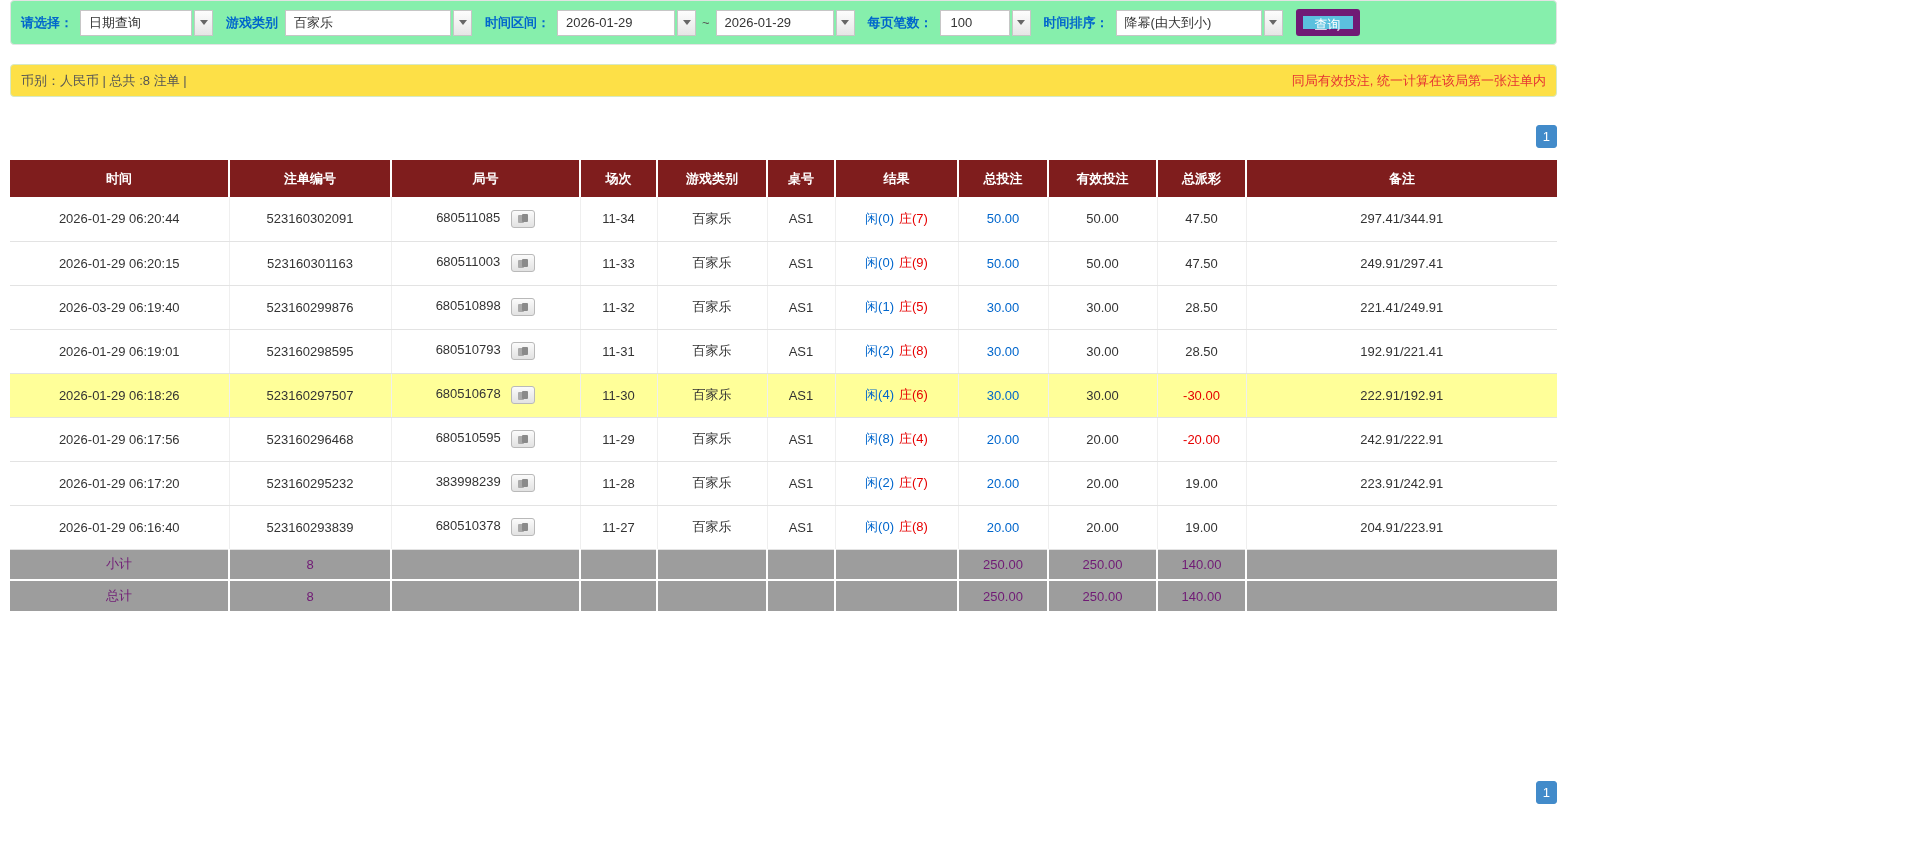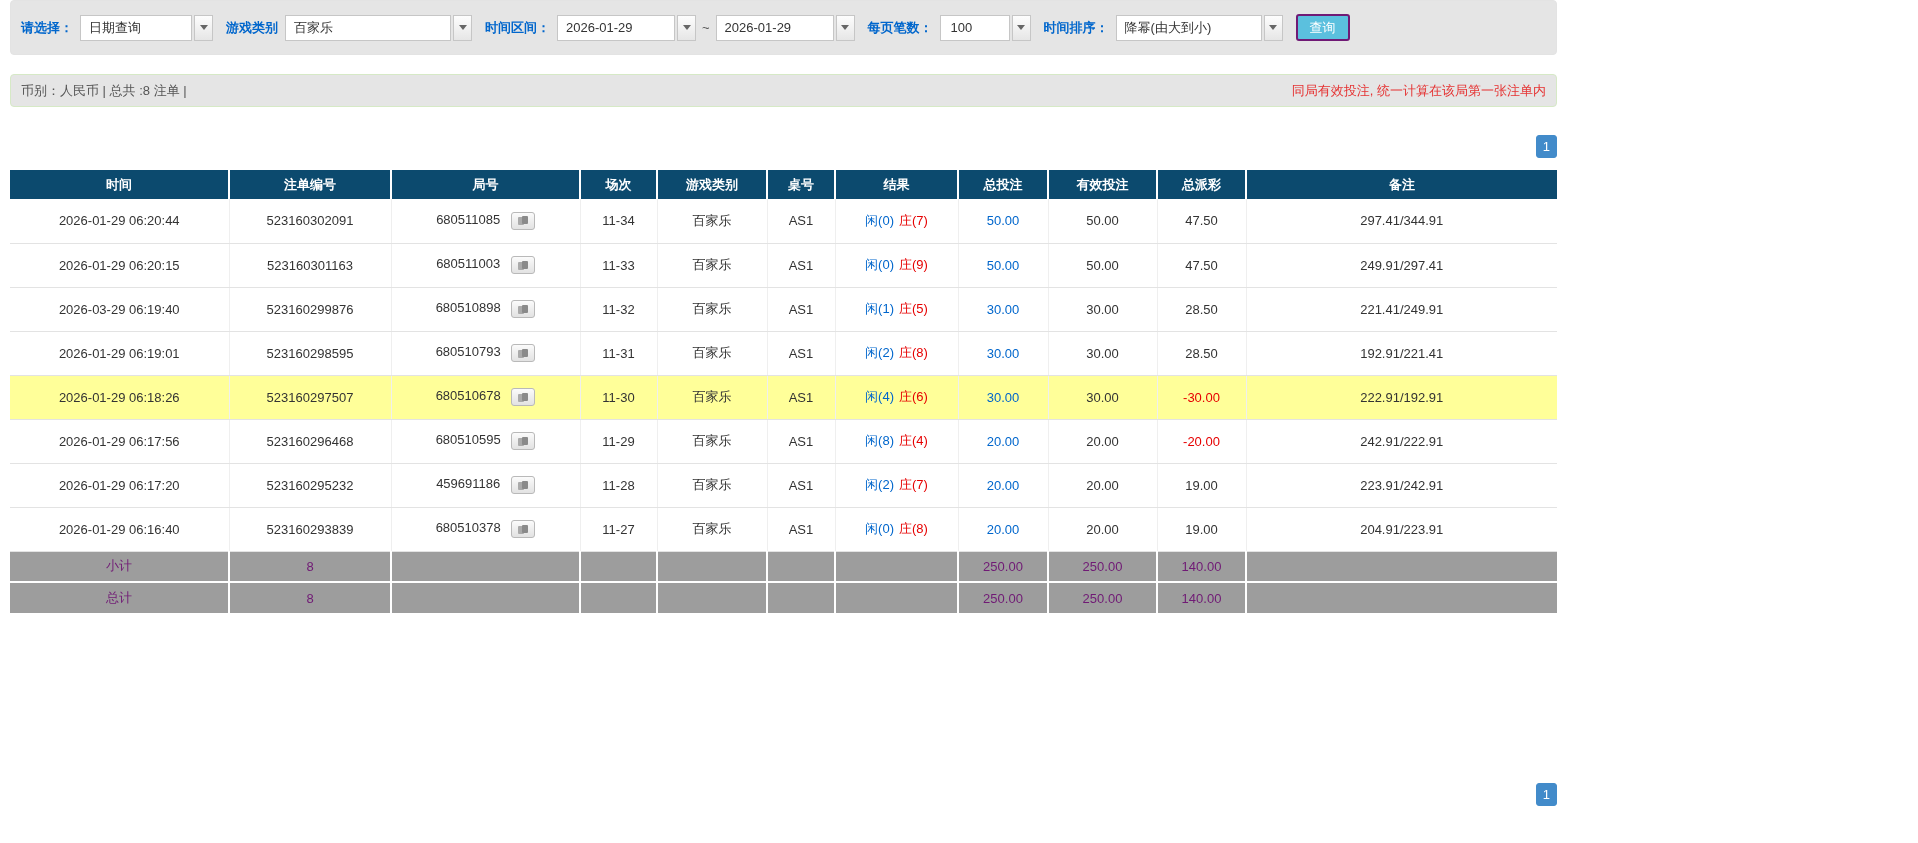"请选择：" .filter-bar { background: #e5e5e5 -> #86efac; height: 55px -> 45px }
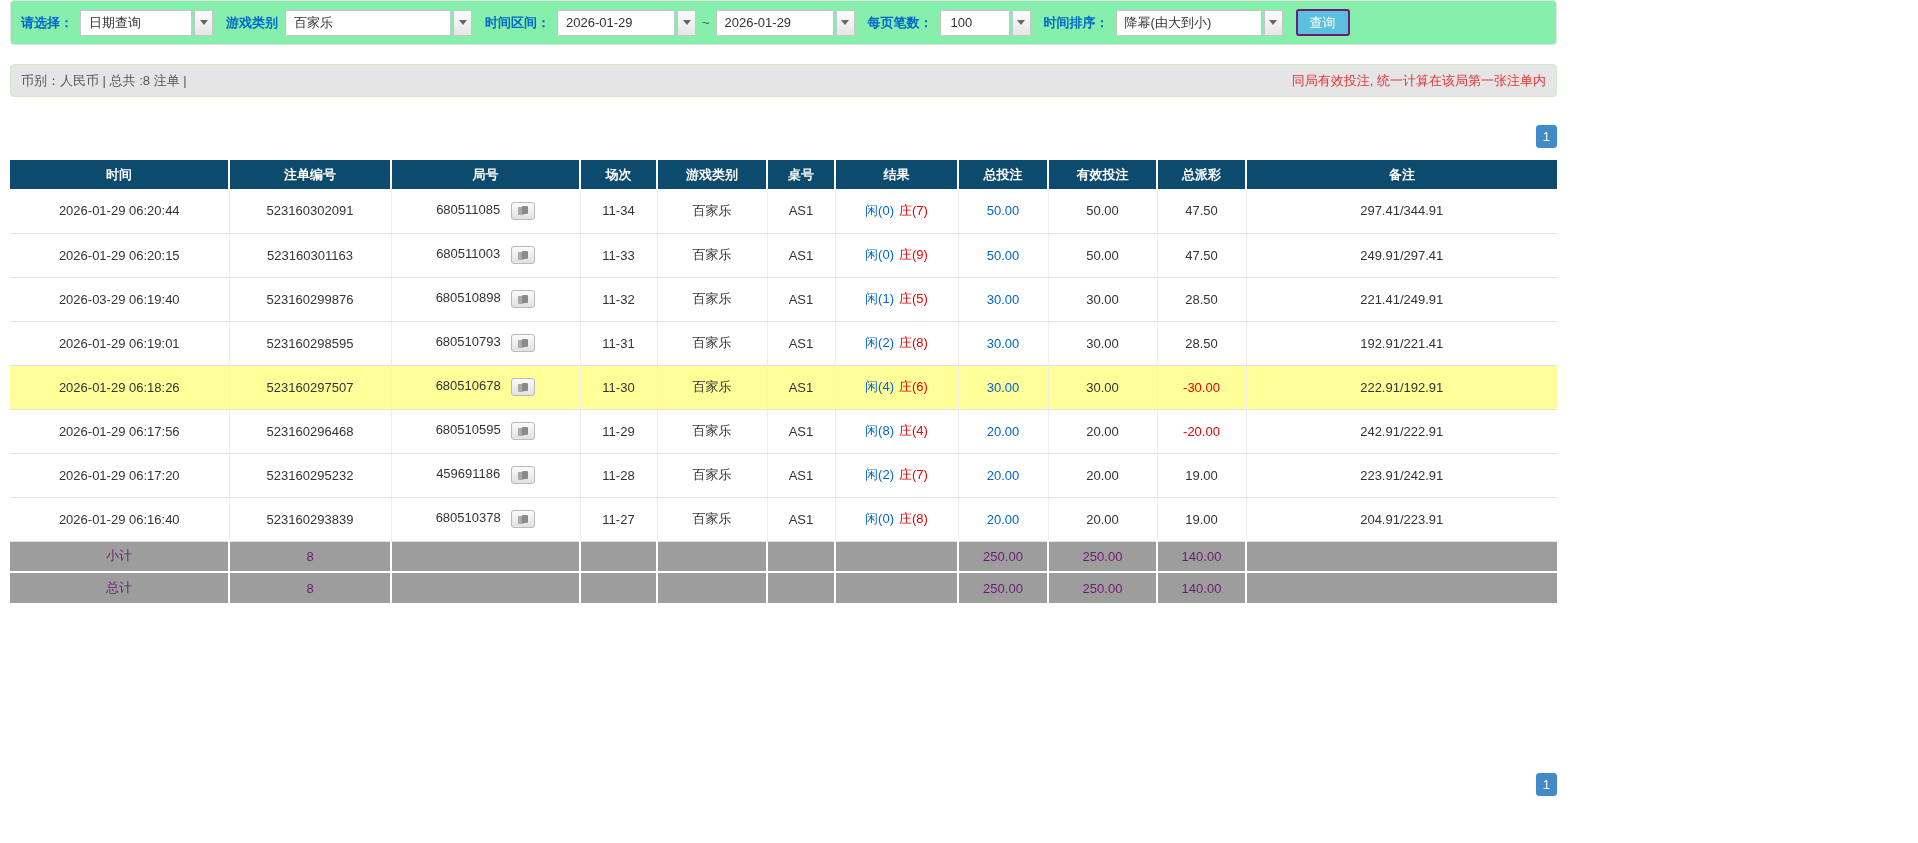"查询" .btn-query { border: 2px solid #701a75 -> 7px solid #701a75 }
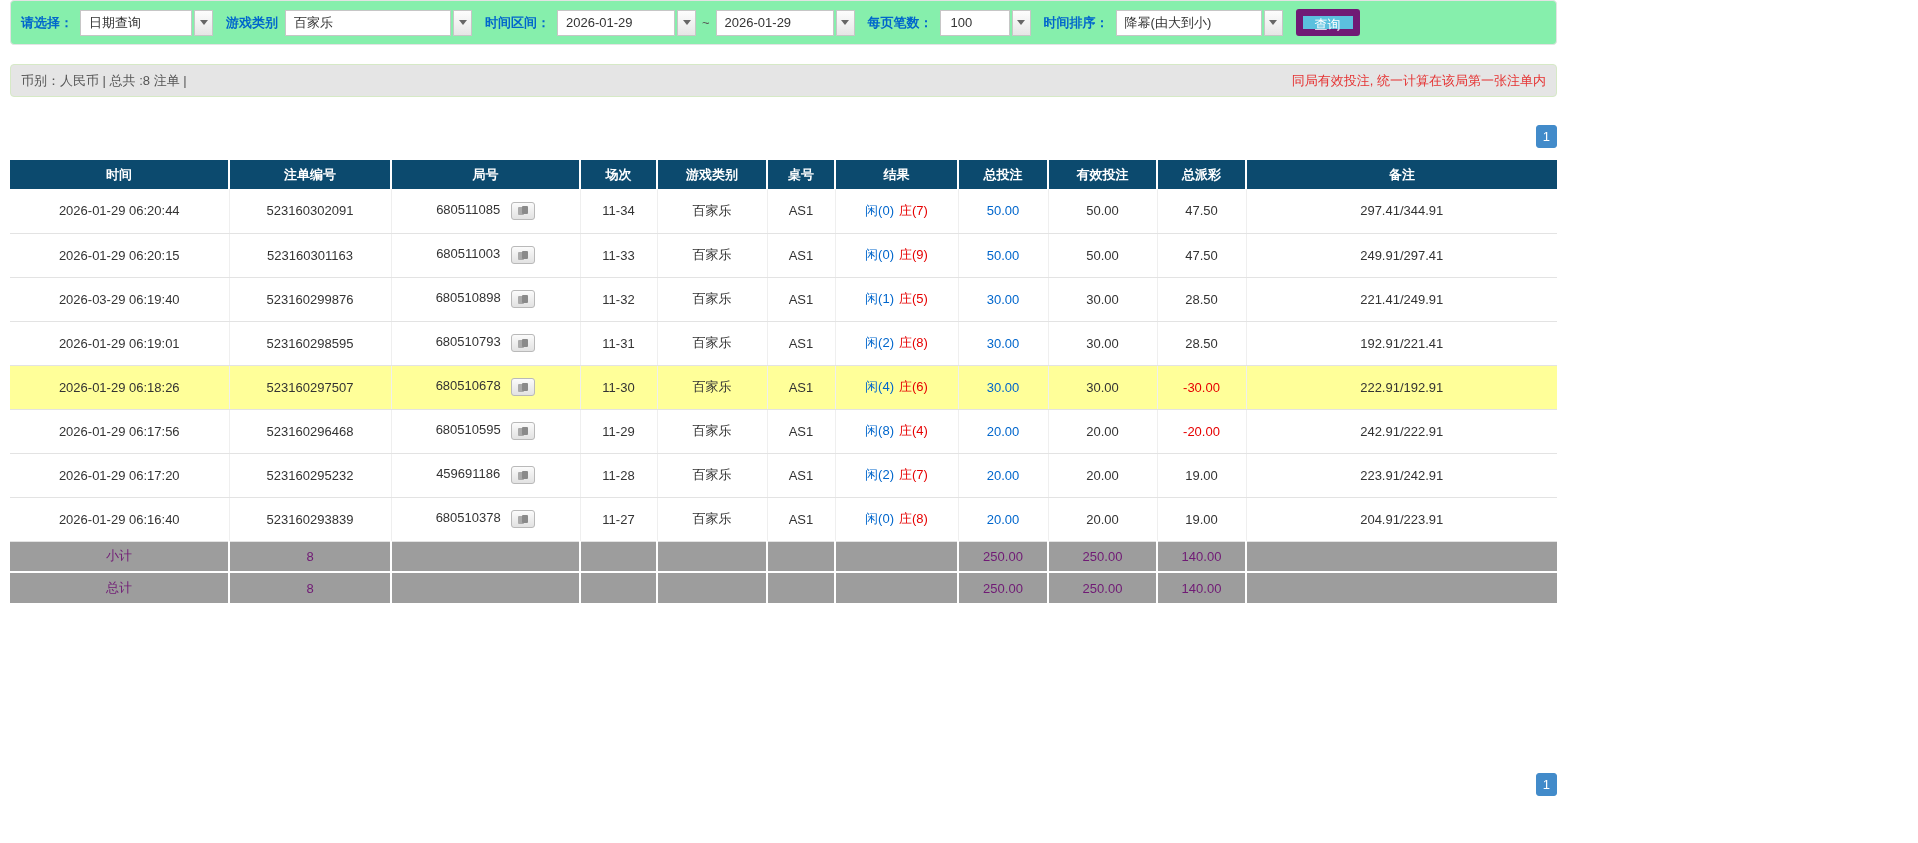"币别：人民币 | 总共 :8 注单" .info-bar { background: #e5e5e5 -> #fde047 }
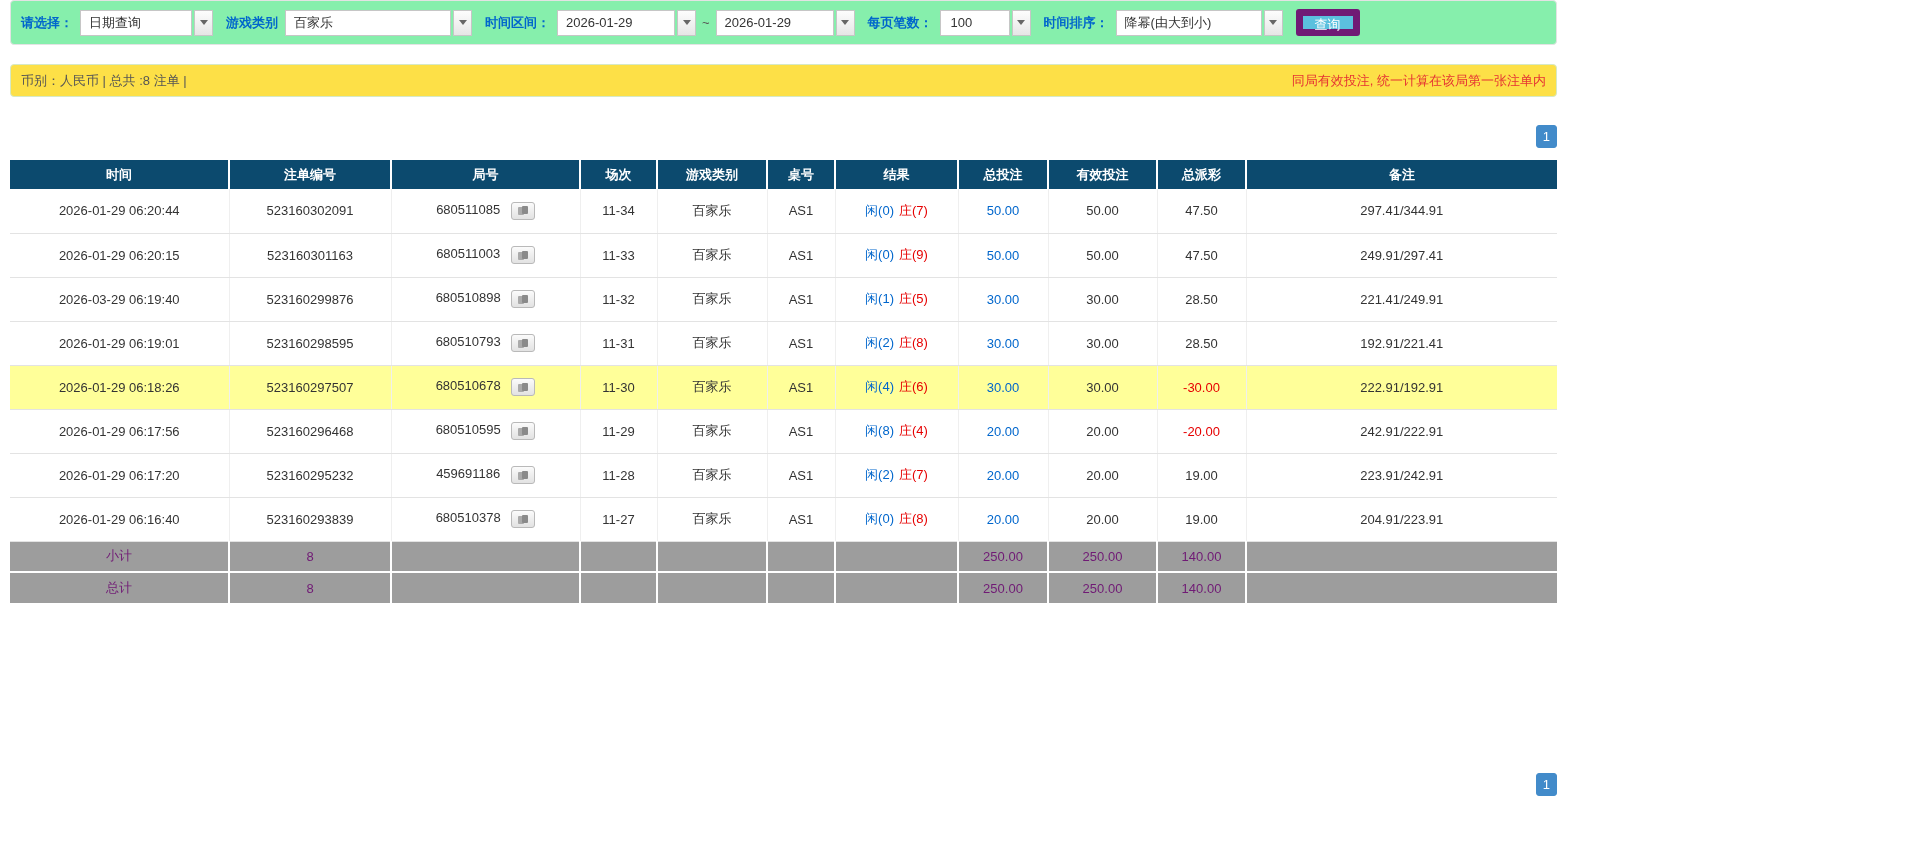"时间" table.records thead th { background: #0c4a6e -> #7f1d1d; height: 29px -> 37px }
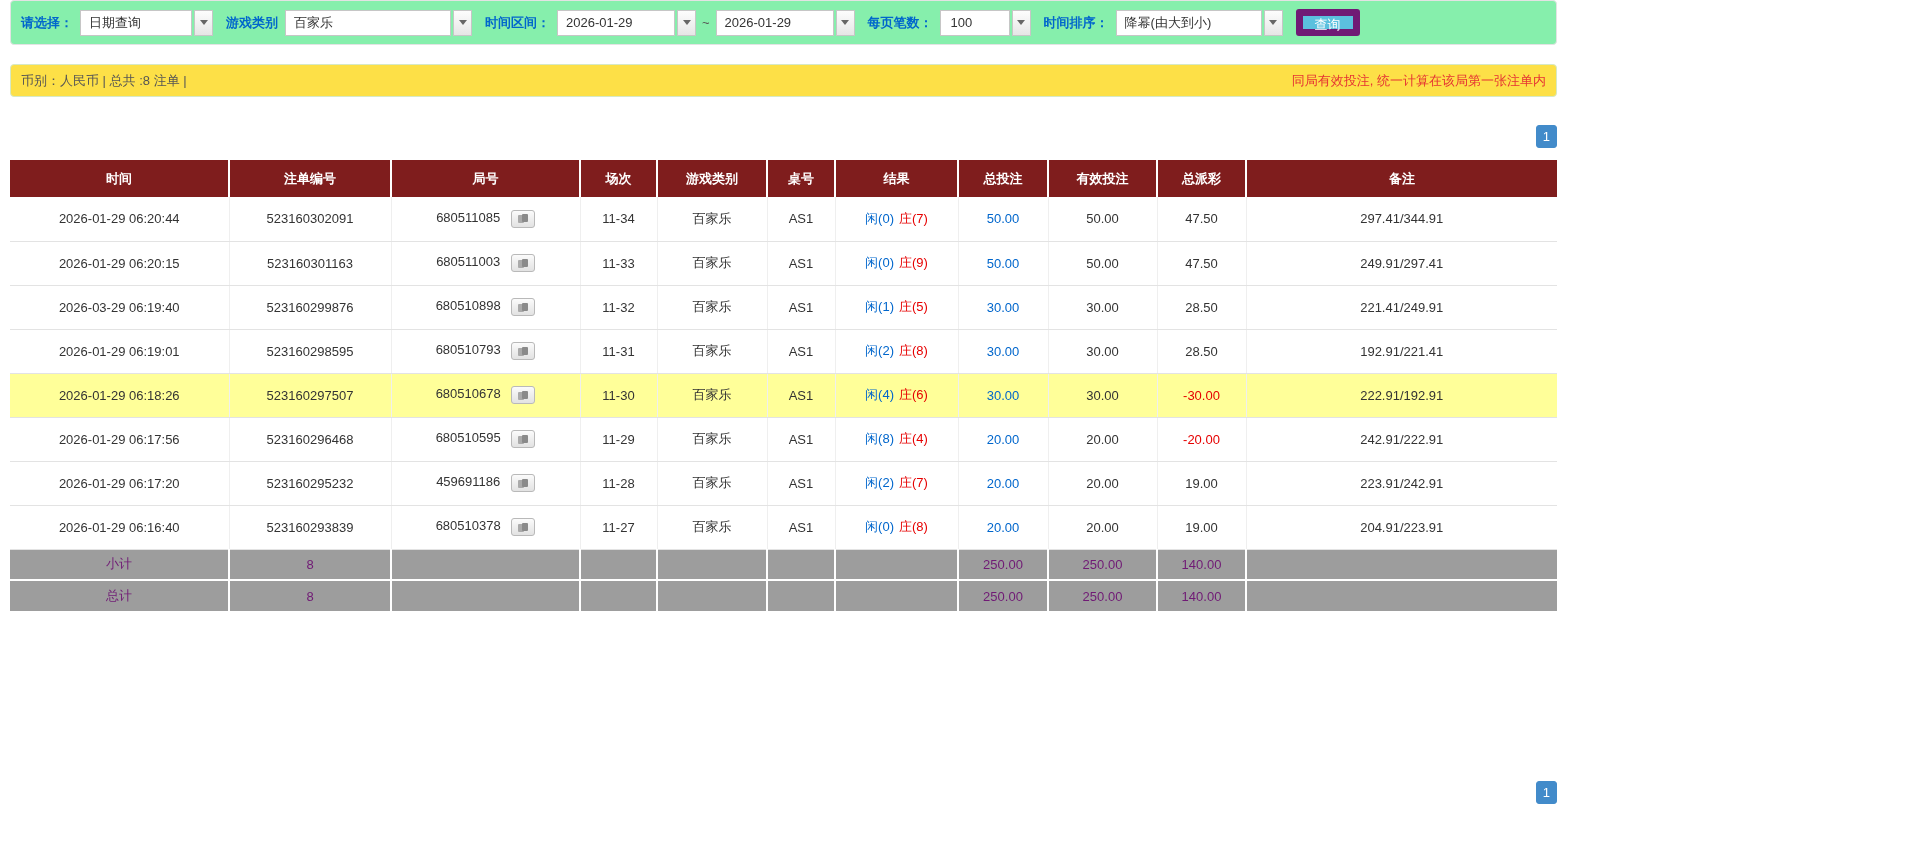"459691186" span { text: 459691186 -> 383998239 }
